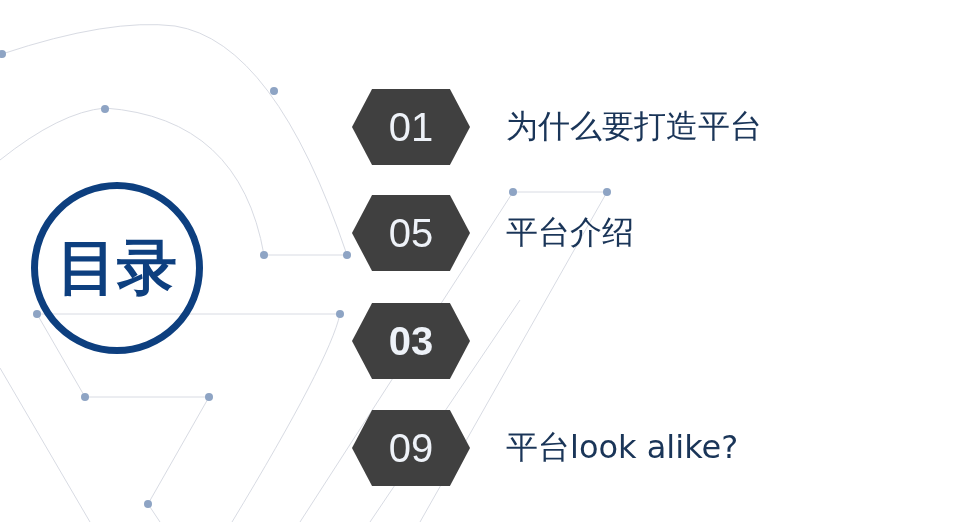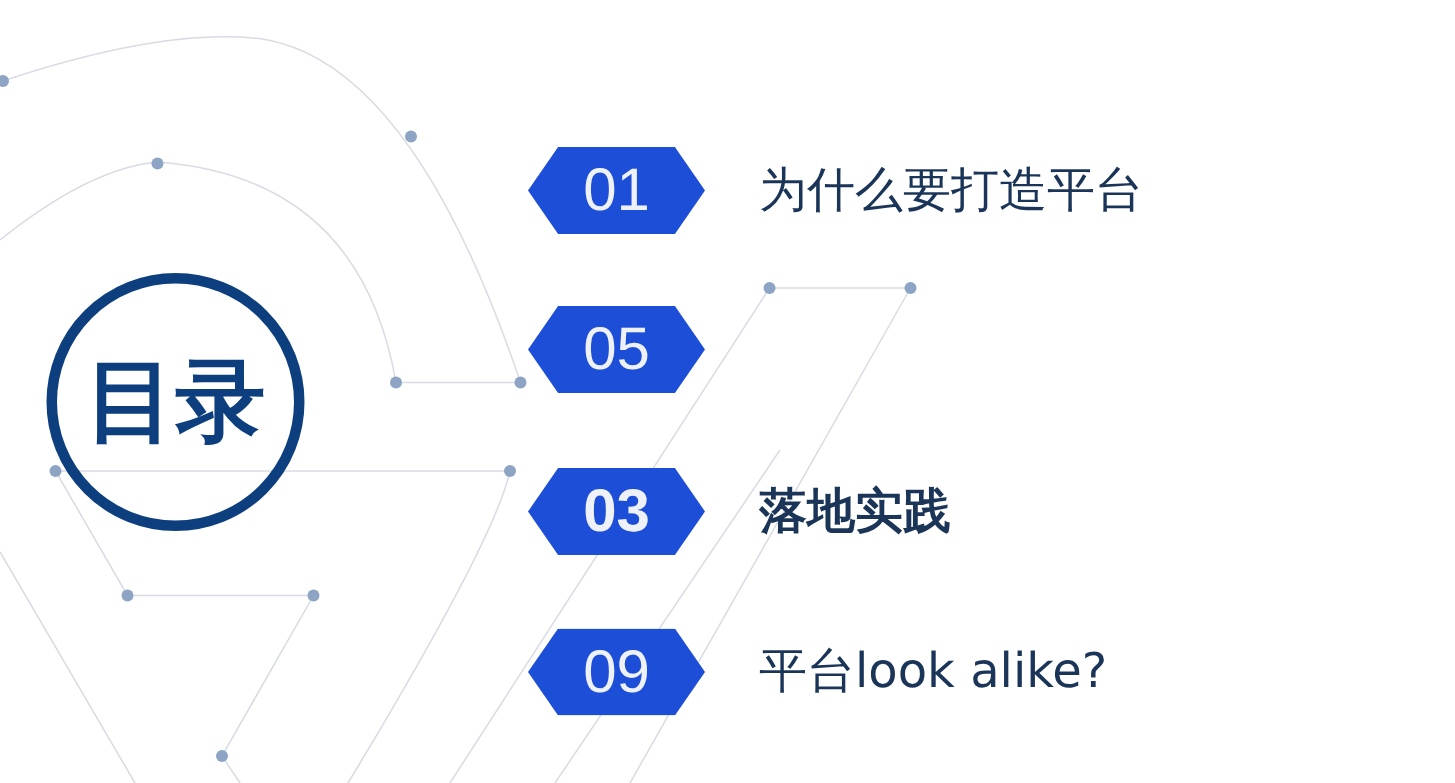"01" .hex { background: #1d4ed8 -> #404040; height: 58px -> 76px }
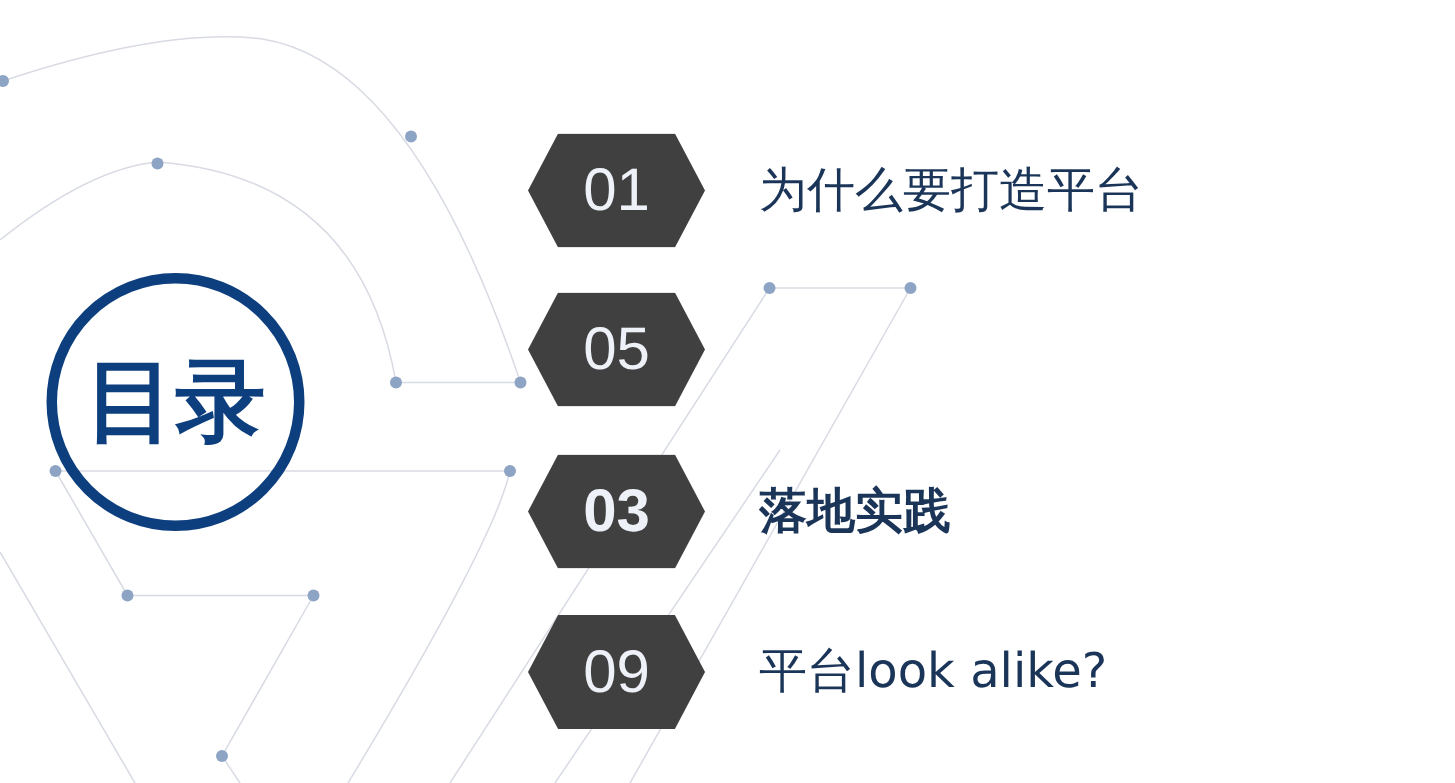"平台介绍" span.label { html: none -> <span>平台介绍</span> }
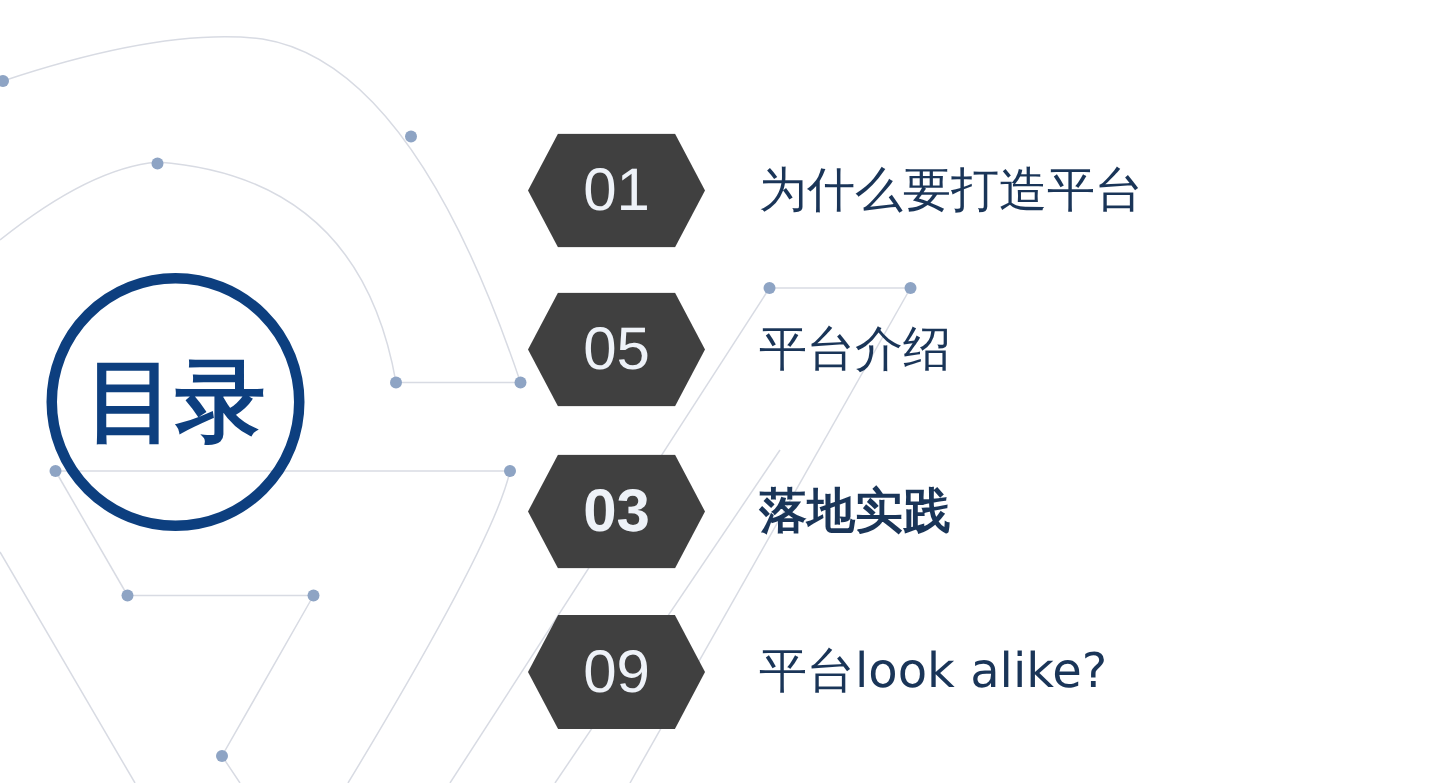"落地实践" span.label { html: <span>落地实践</span> -> none }
